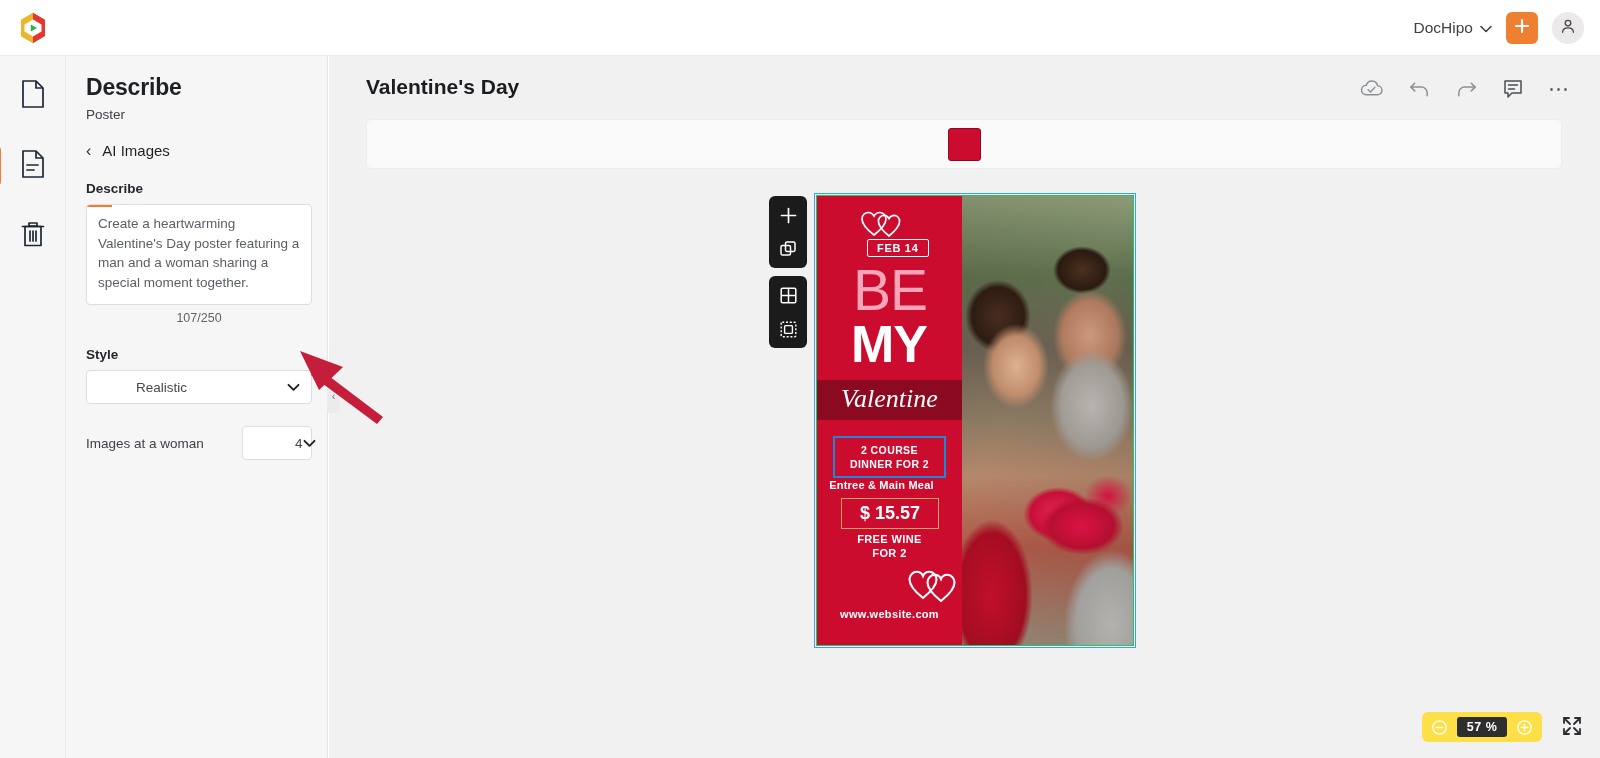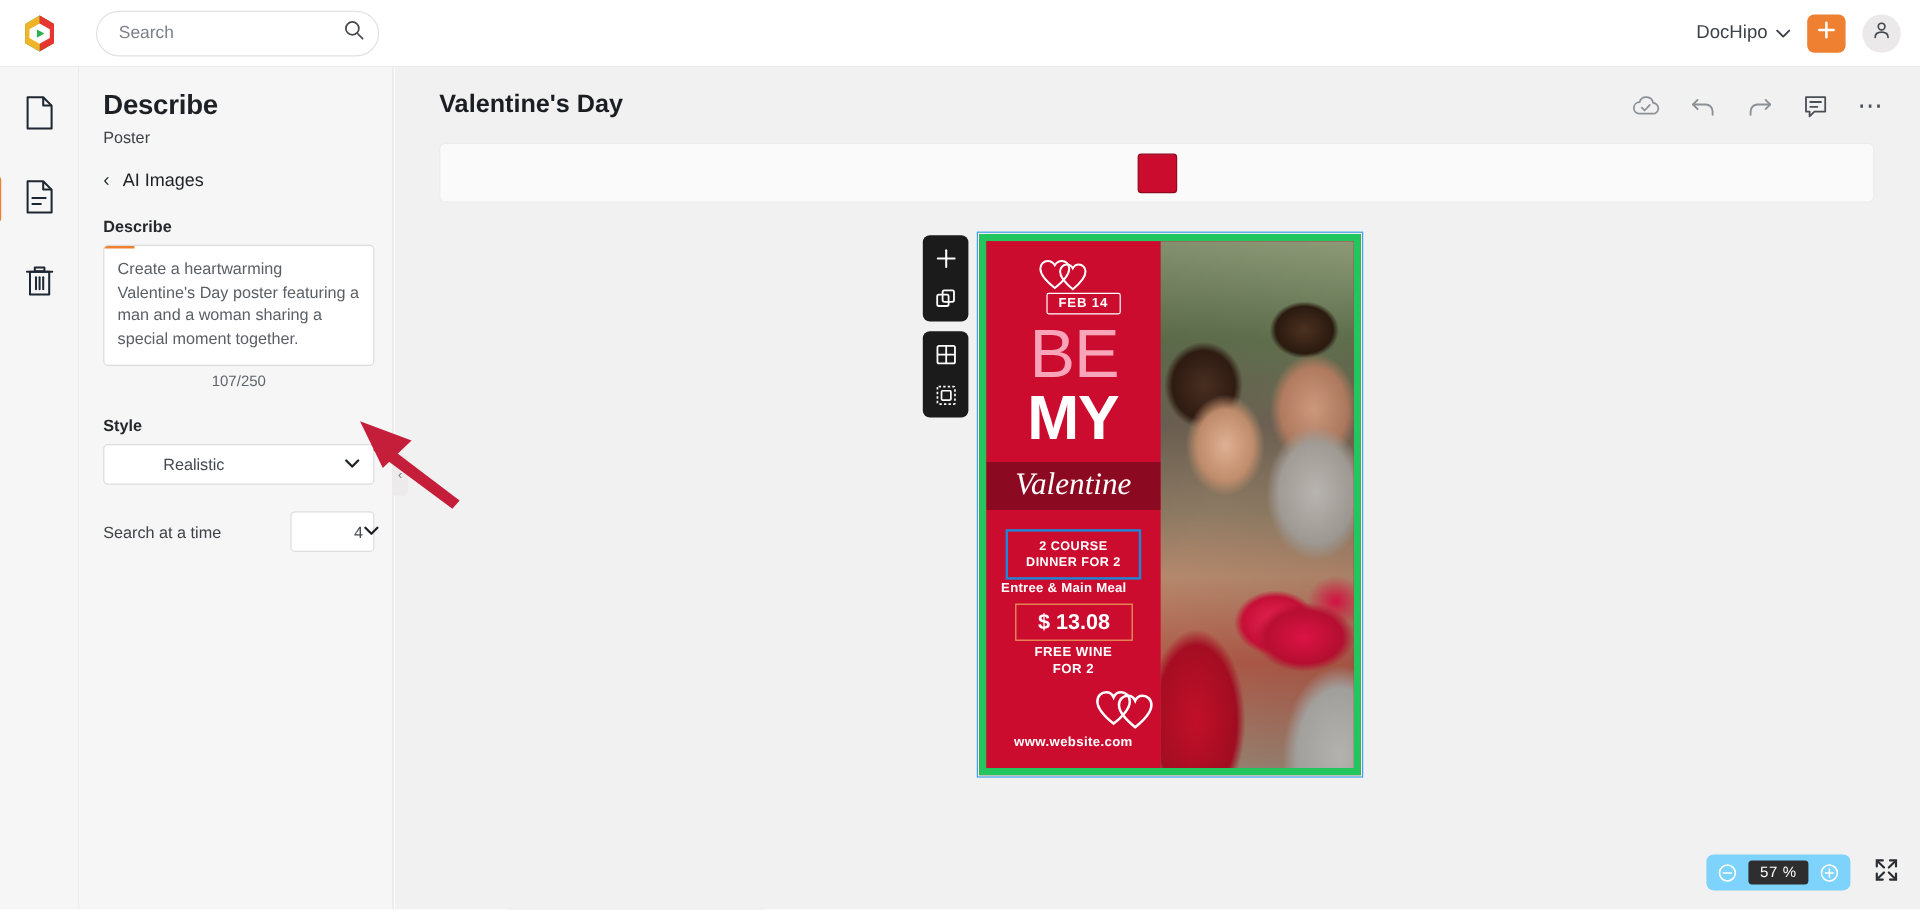"Search" div.search-wrap { html: <div> <input> <span> <svg> <circle></circle> <line></line> </svg> </span> </div> -> none }
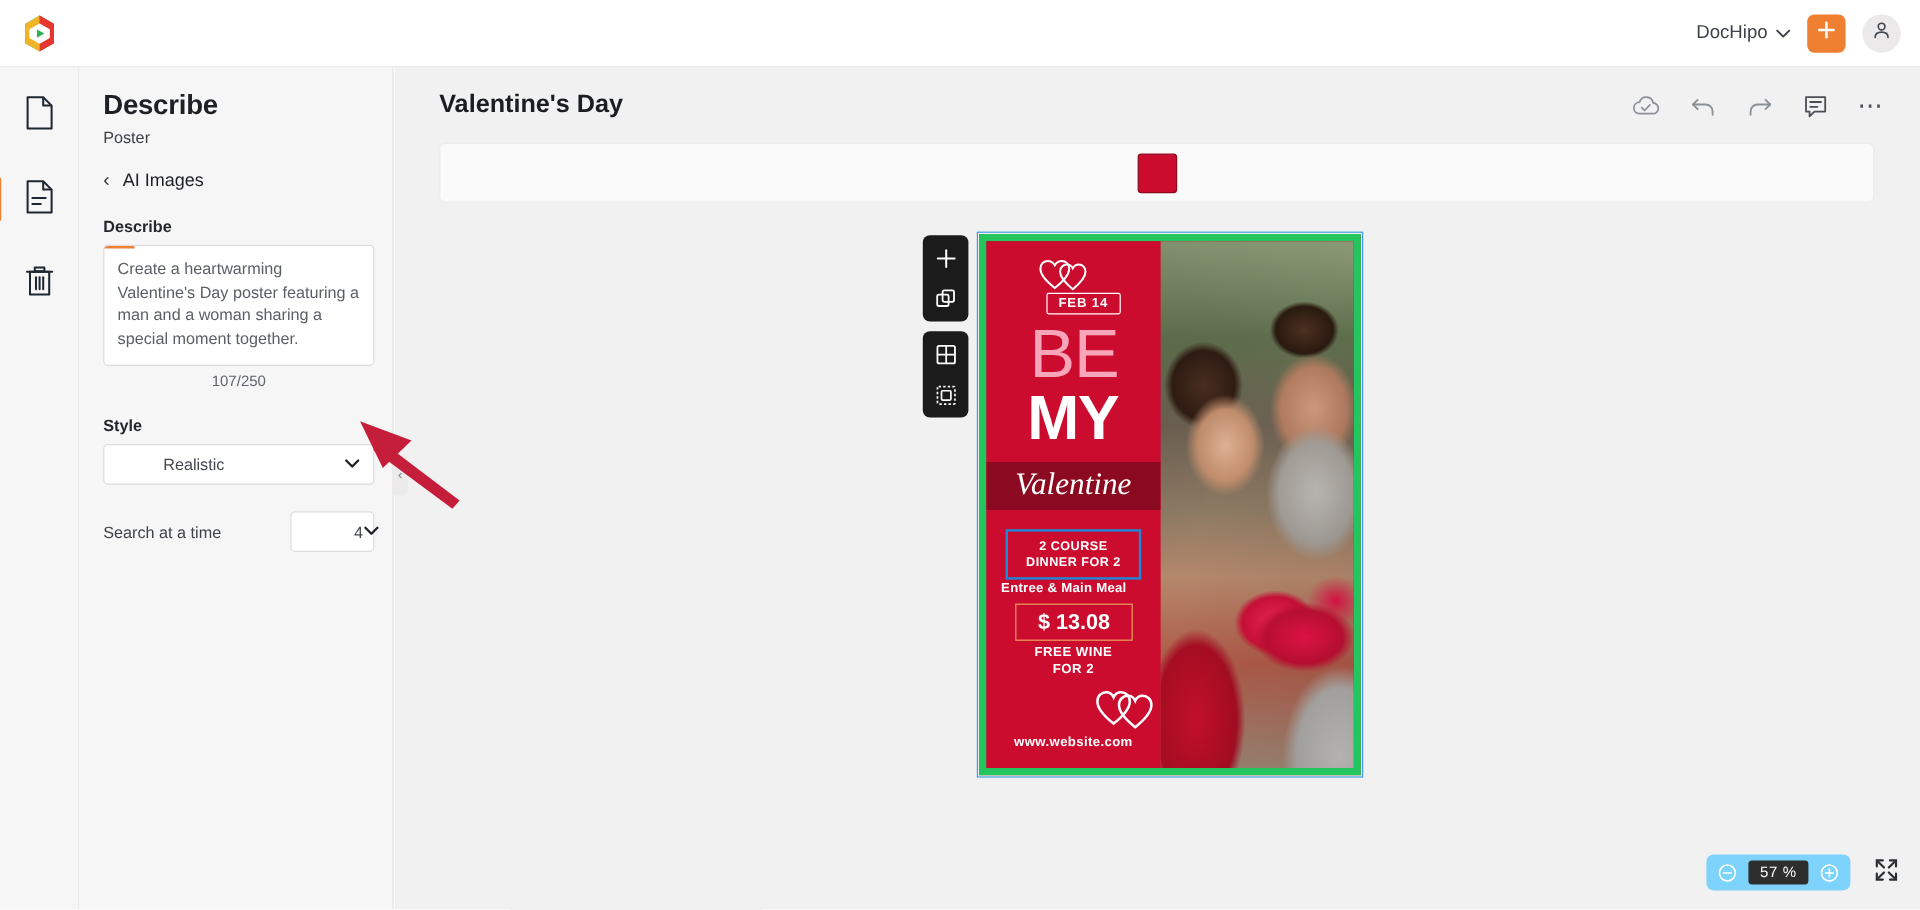"FEB 14" .poster { border: 6px solid #22c55e -> 1px solid #22c55e }
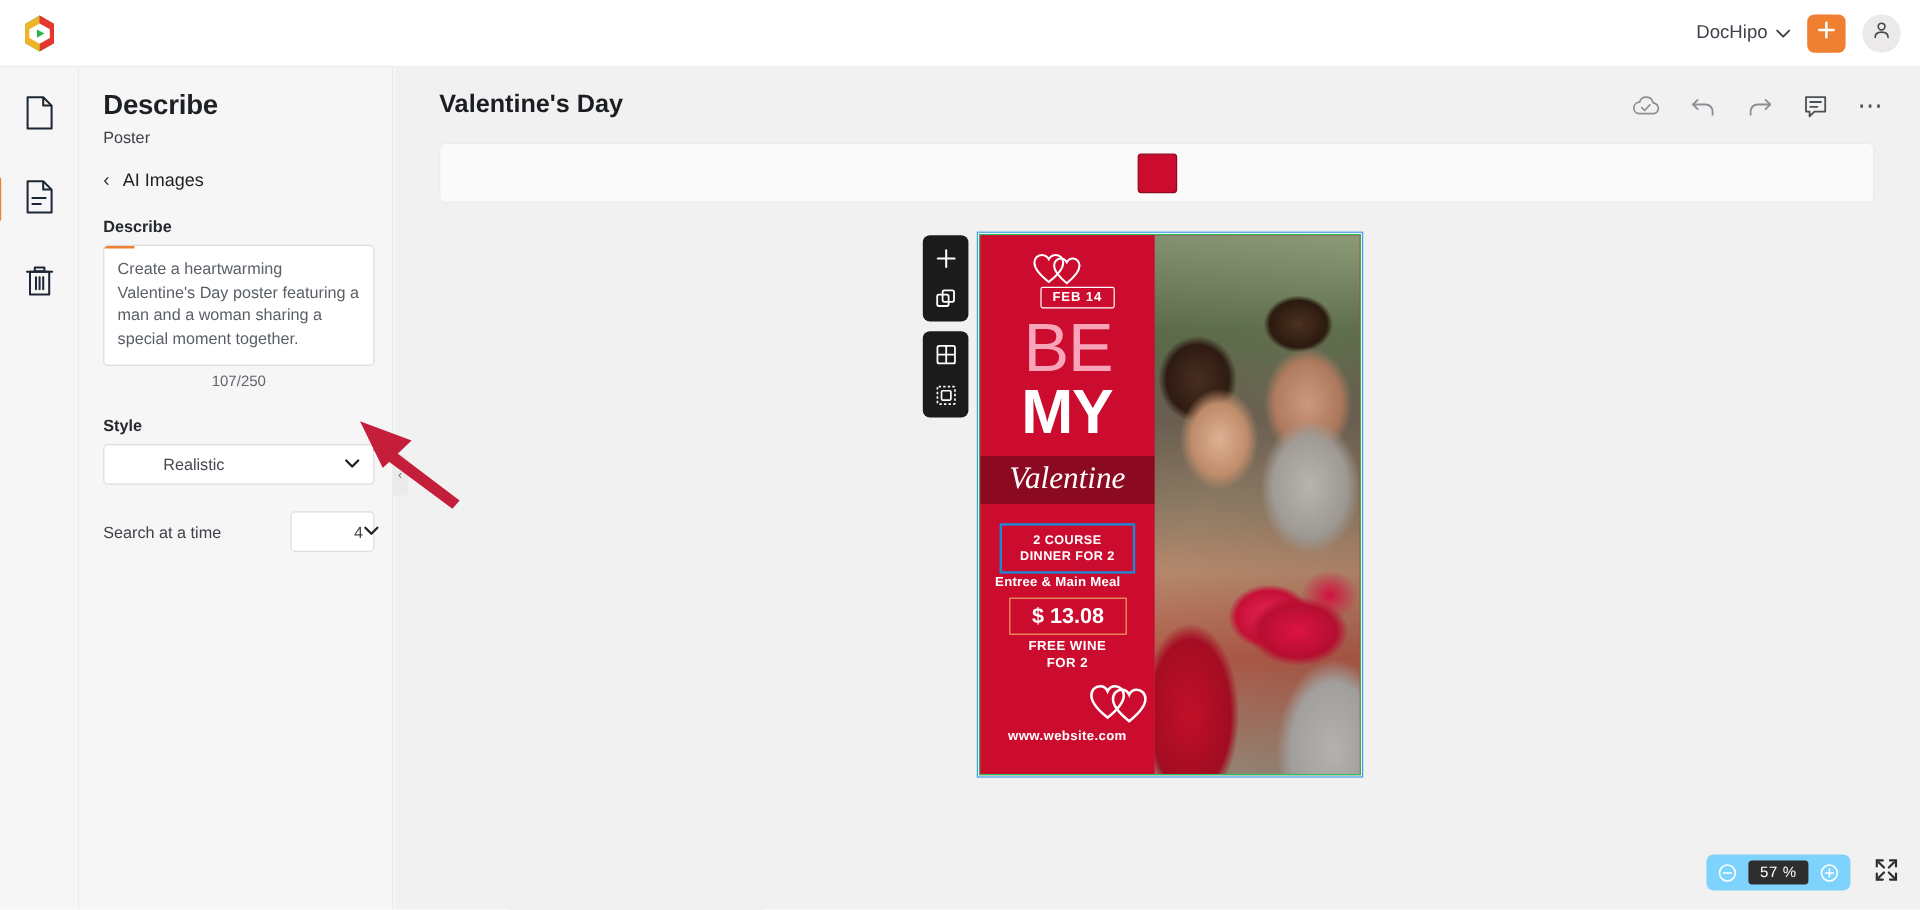"Search at a time" span.row-inline-label { text: Search at a time -> Images at a woman }
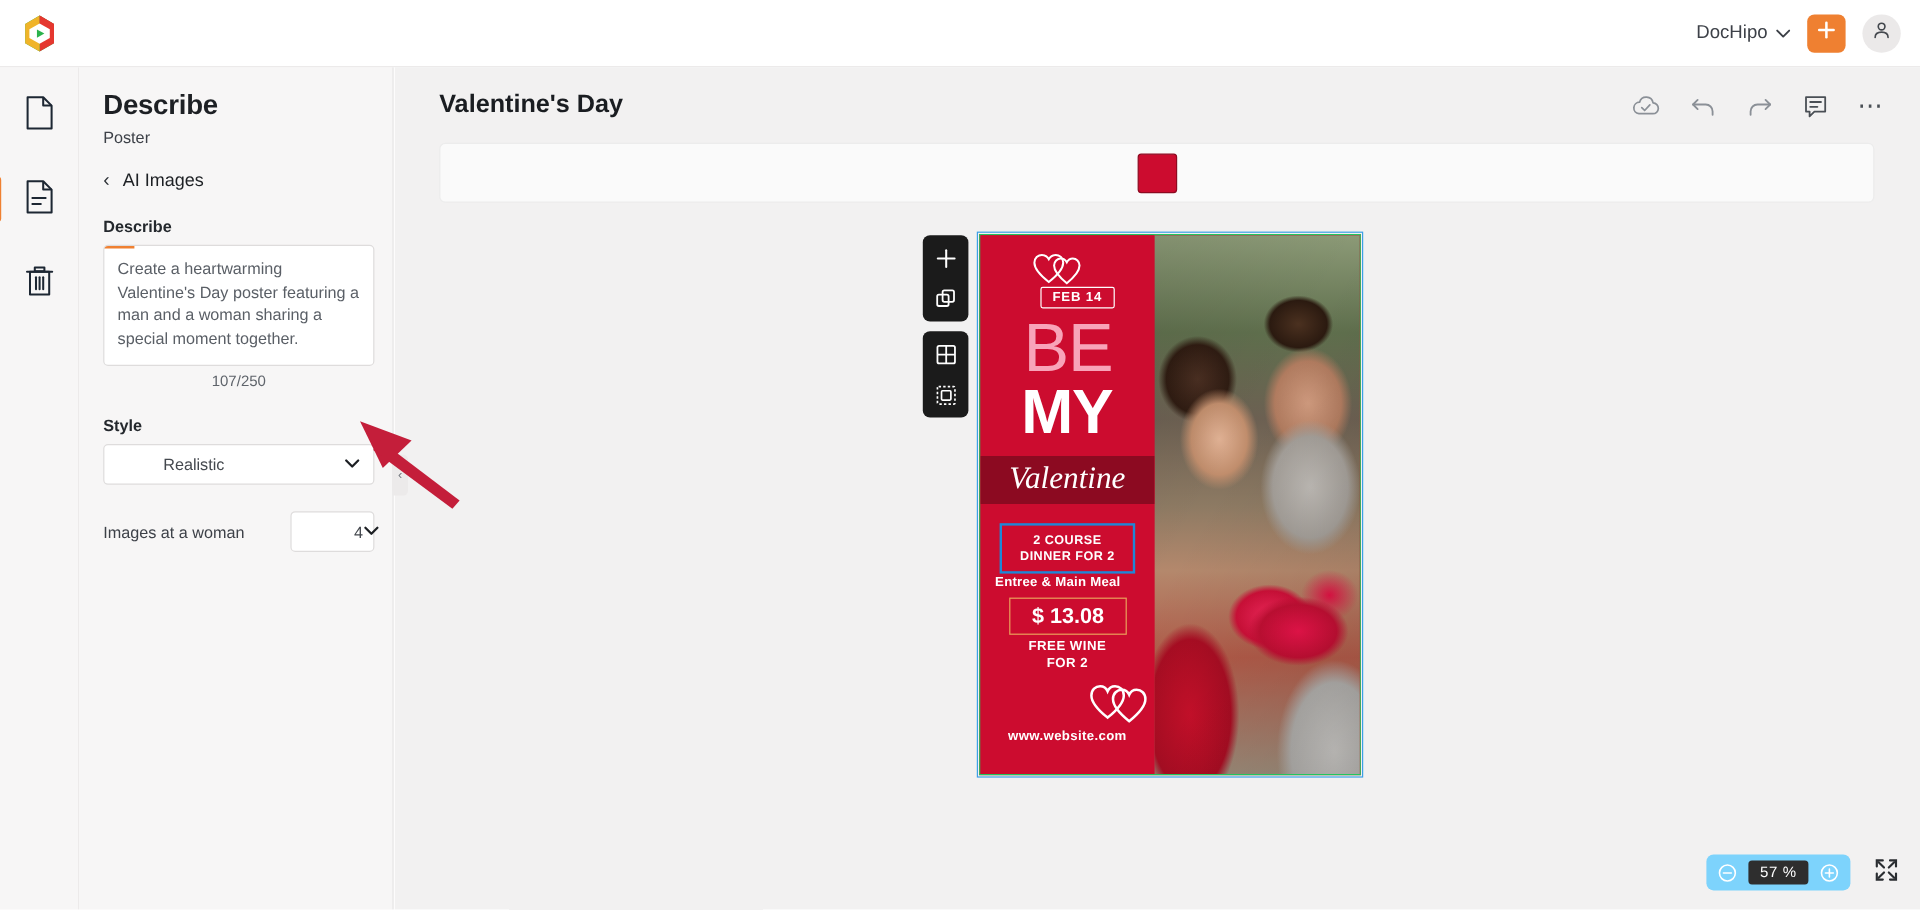"$ 13.08" div.p-price-box { text: 13.08 -> 15.57 }
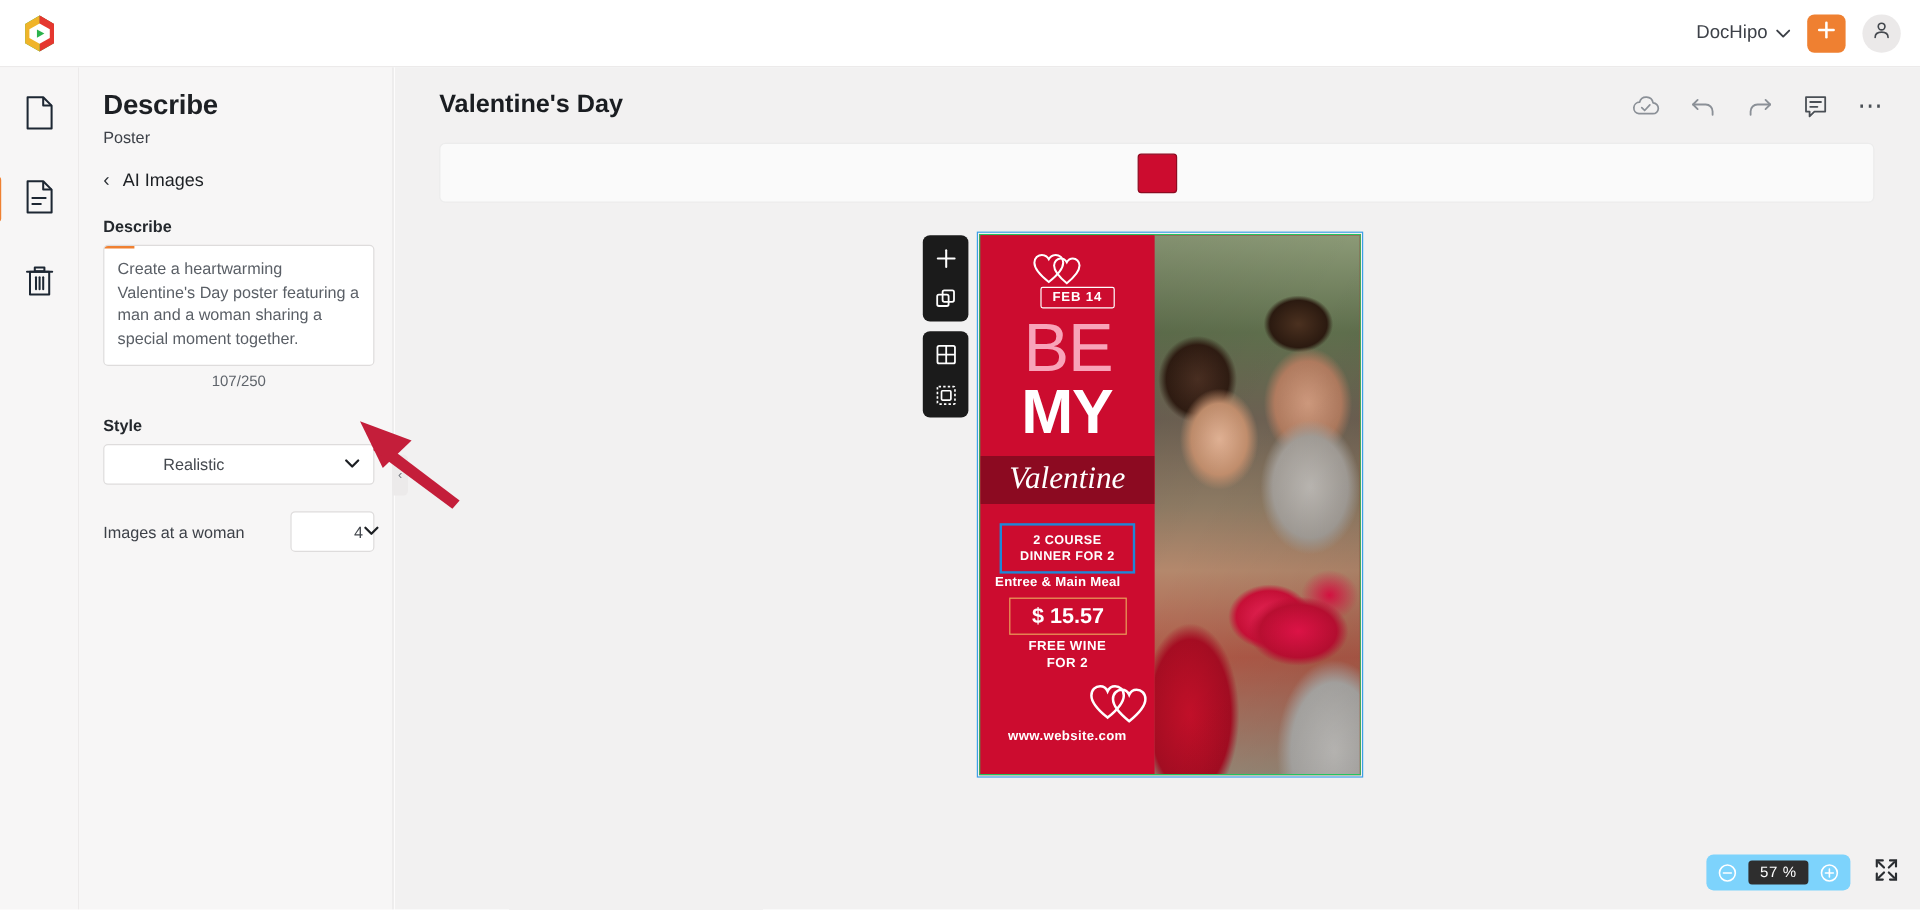"57 %" .zoombar { background: #7dd3fc -> #fde047; font-weight: none -> bold }
